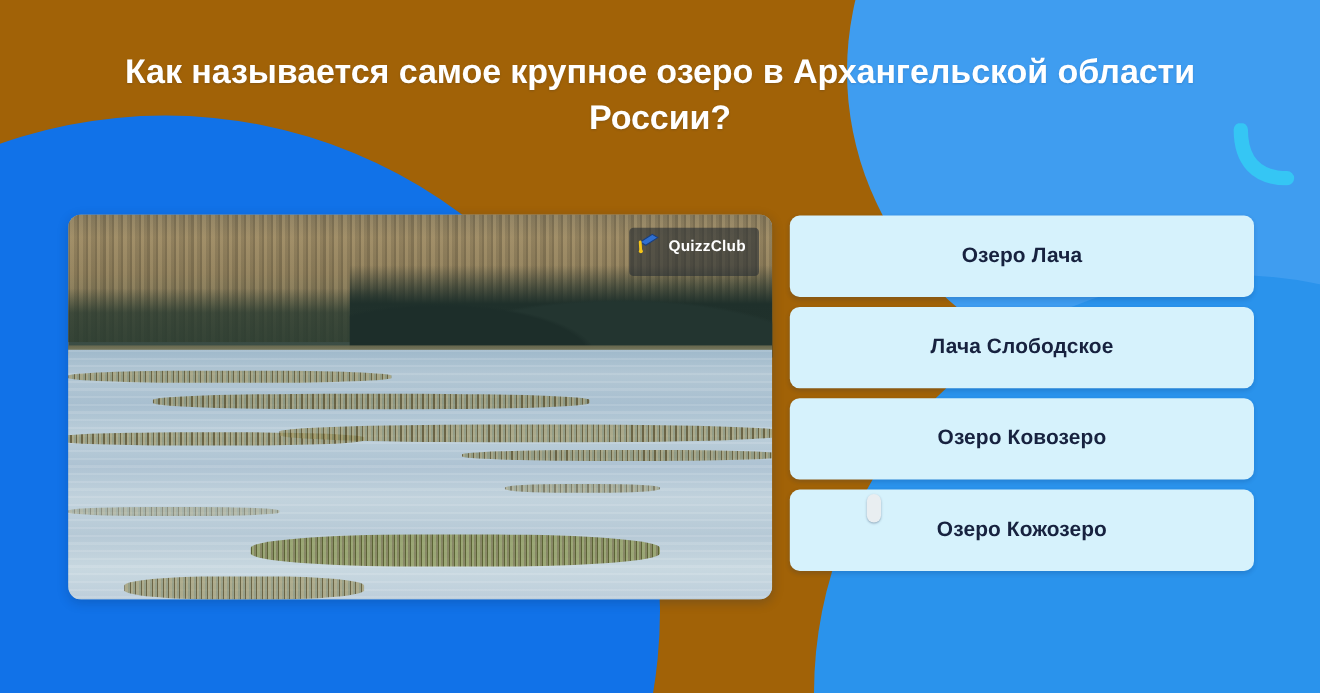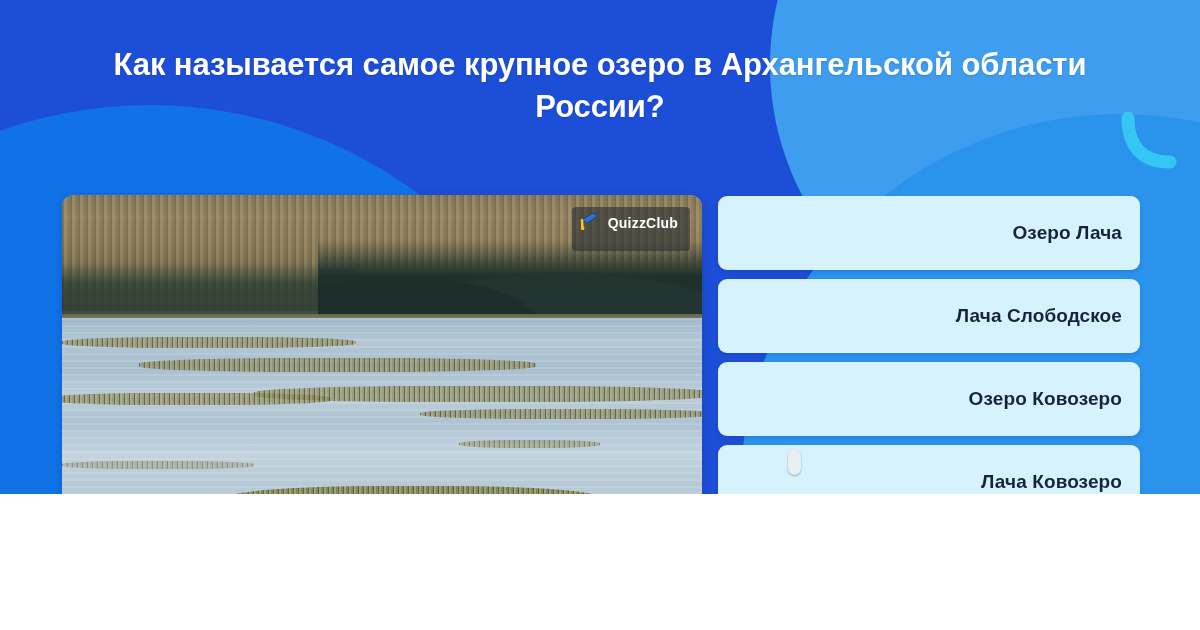"Как называется самое крупное озеро" #stage { background: #1d4ed8 -> #a16207; height: 494px -> 630px }
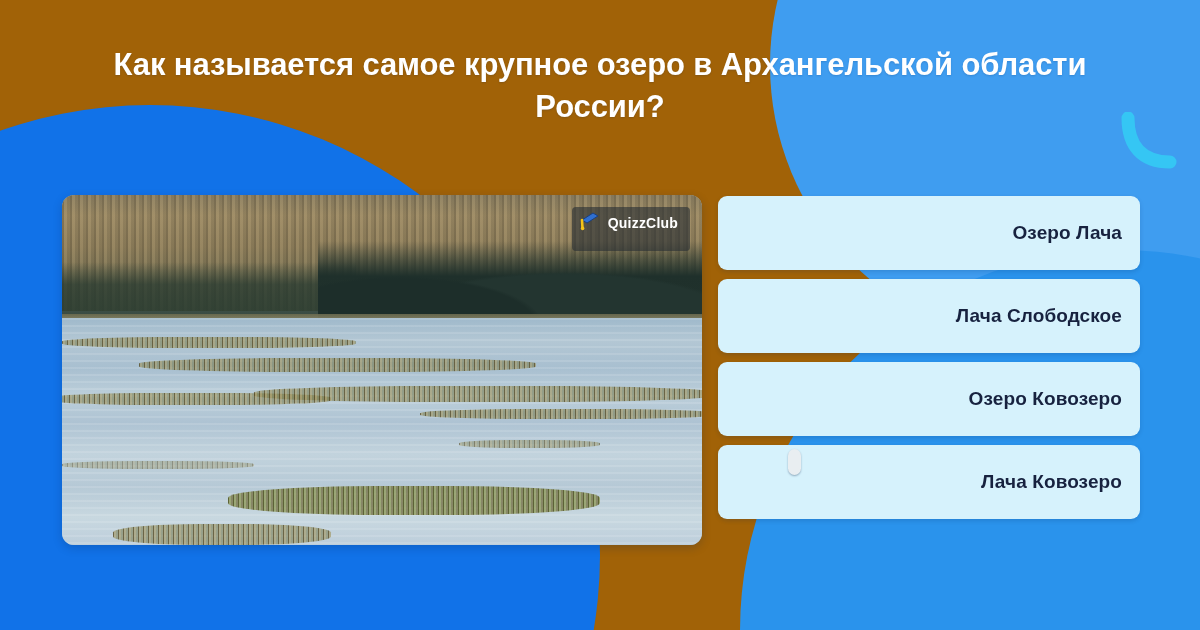"Озеро Лача" .answer { justify-content: flex-end -> center }
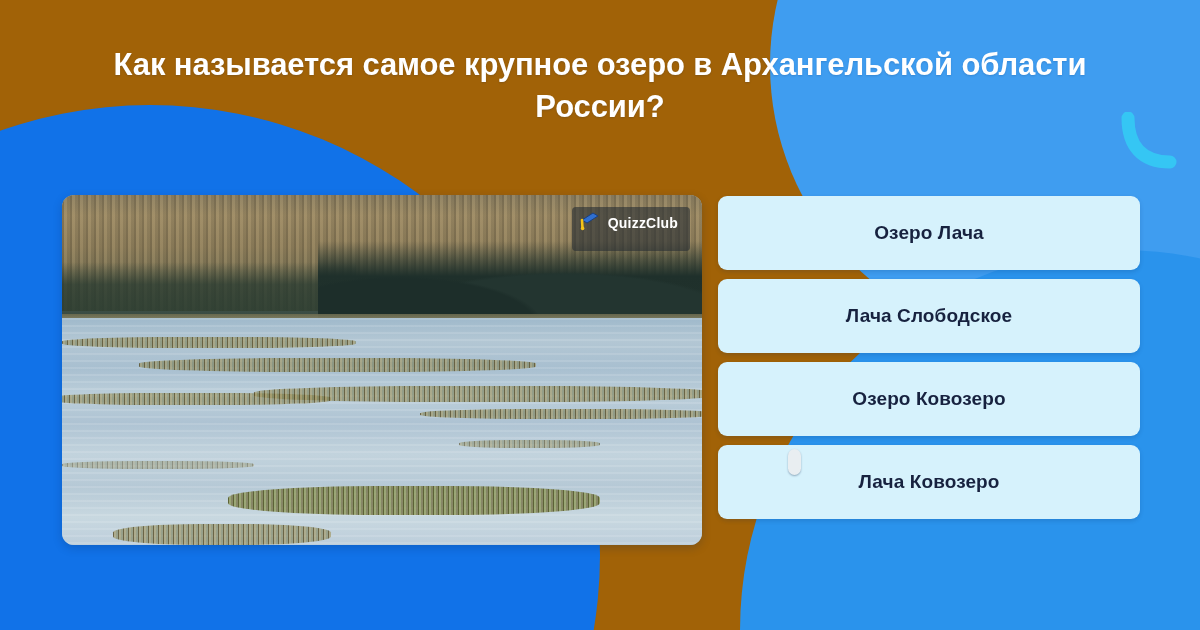"Лача Ковозеро" span.answer-text { text: Лача Ковозеро -> Озеро Кожозеро }
